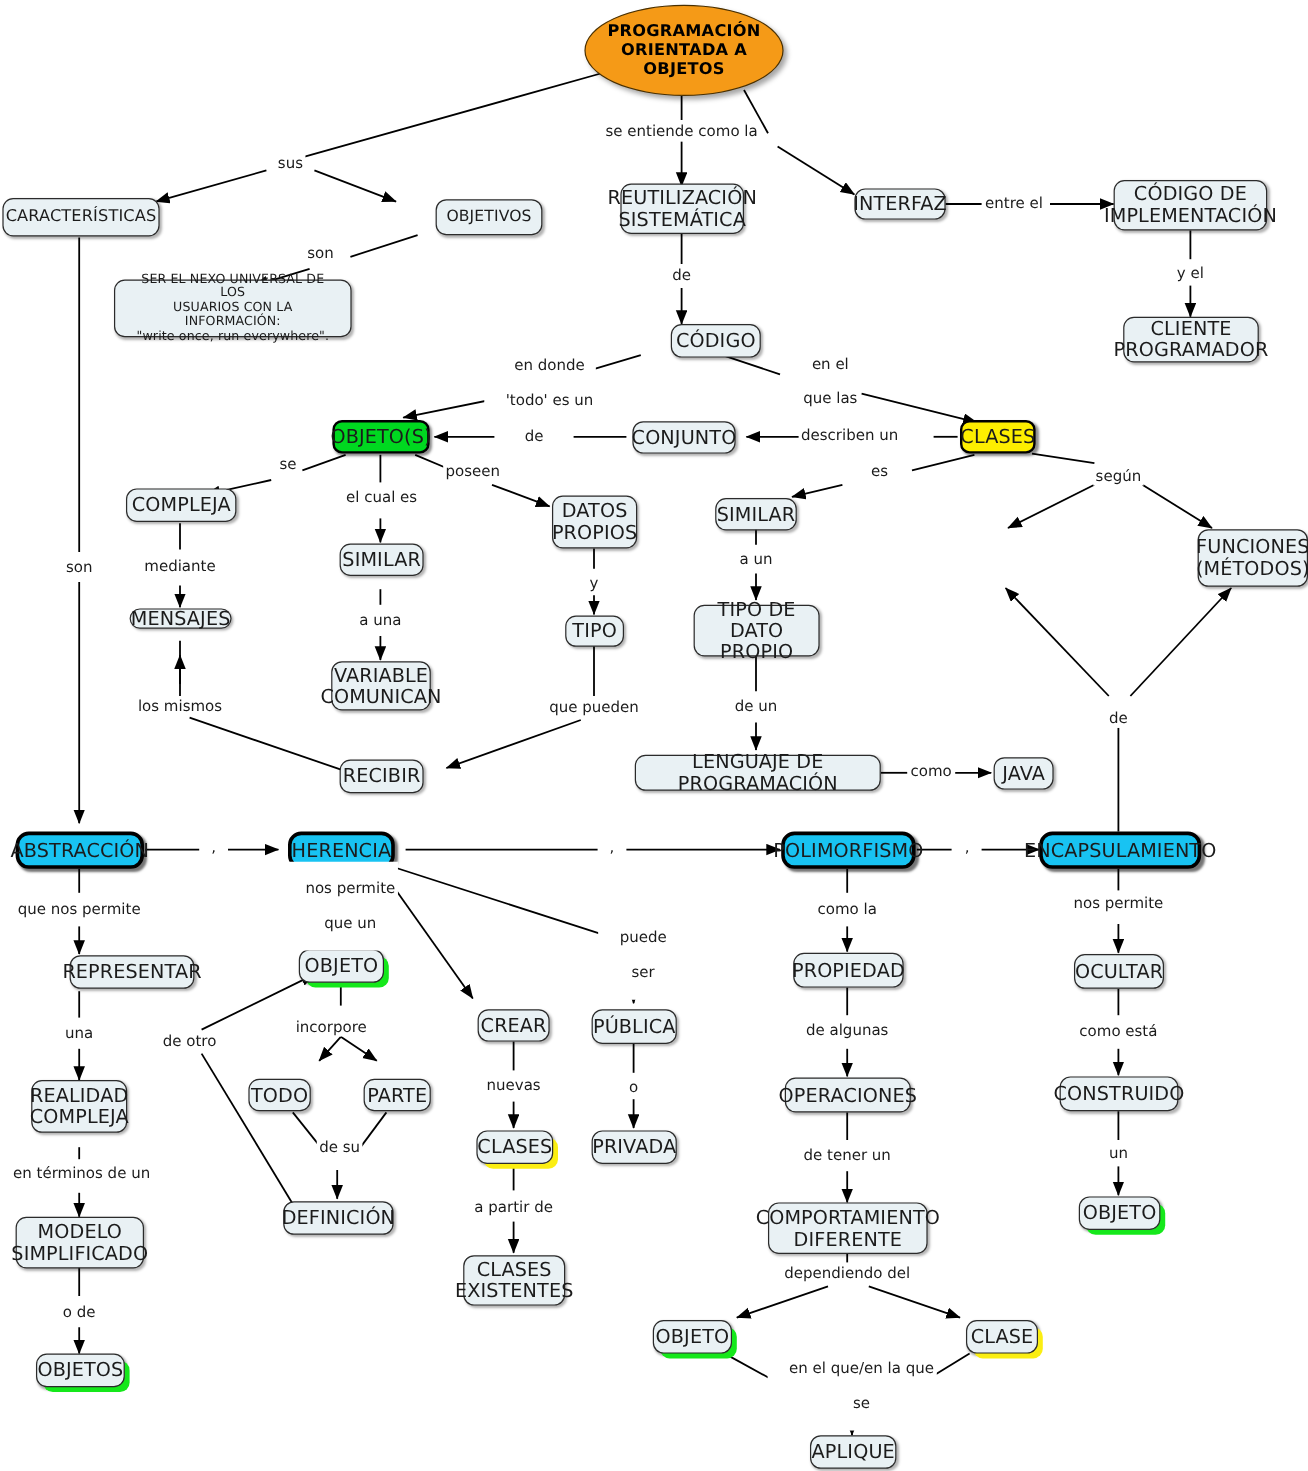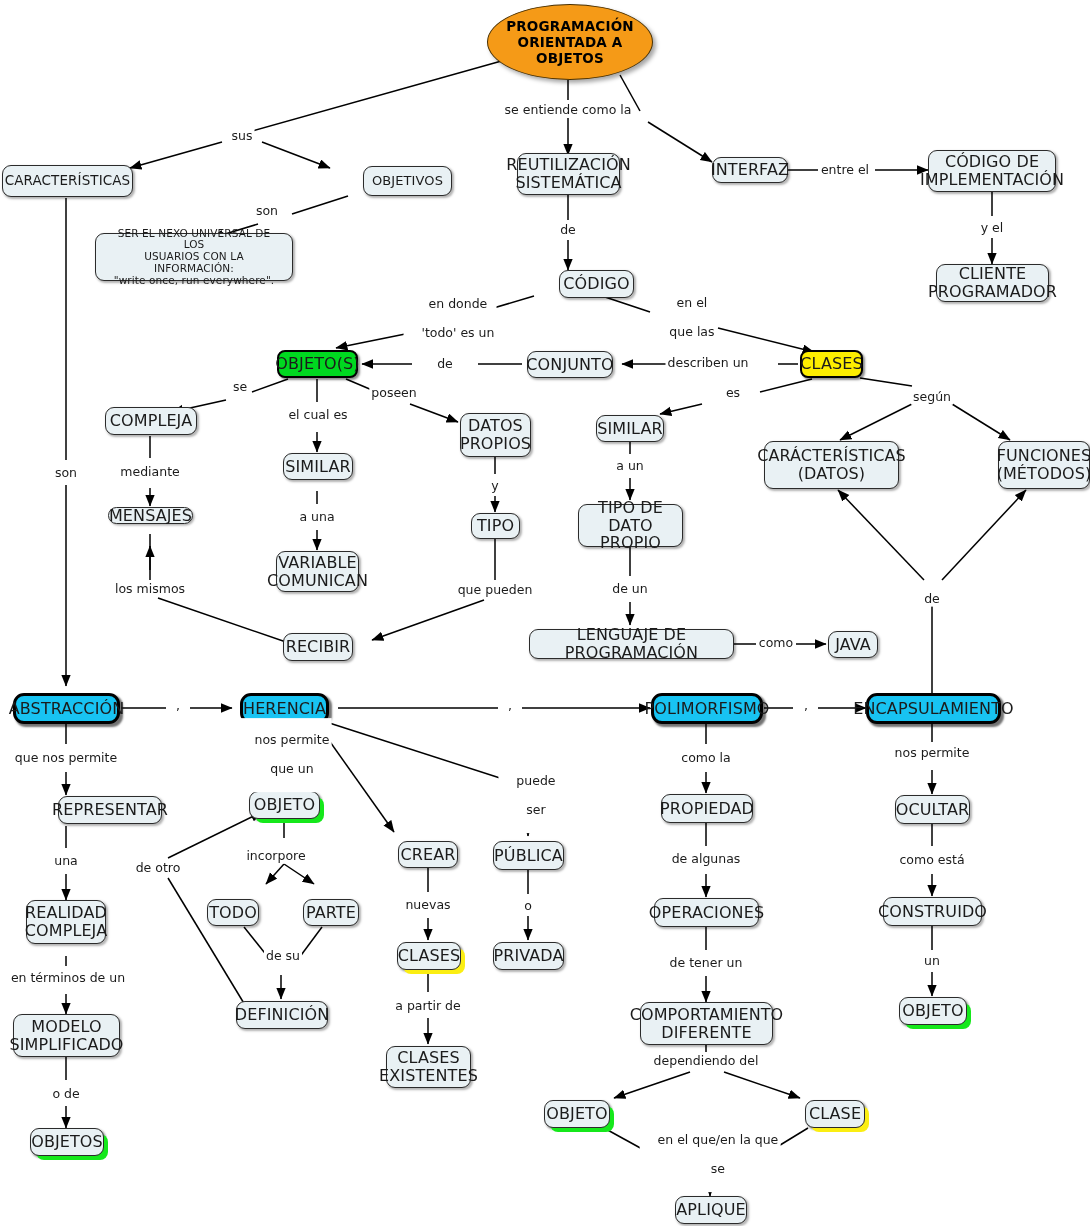"CARÁCTERÍSTICAS" div.node { html: <div> <span> <span>CARÁCTERÍSTICAS</span> <span>(DATOS)</span> </span> </div> -> none }
